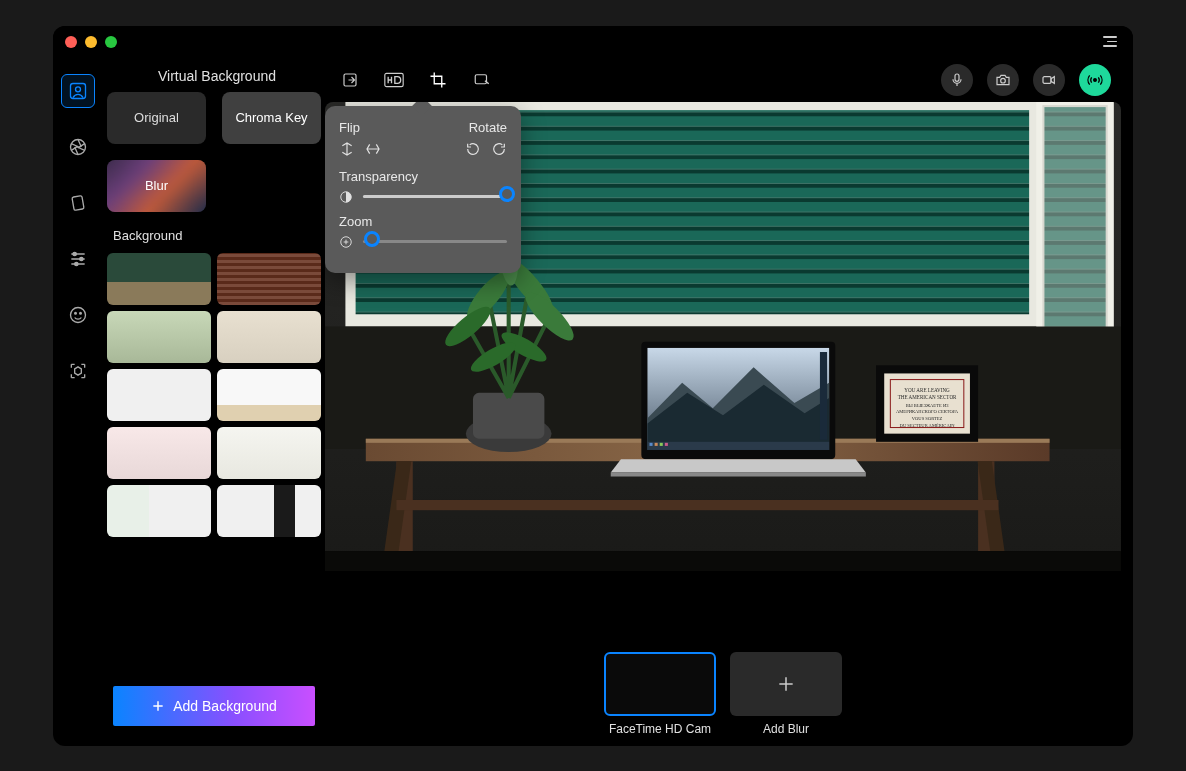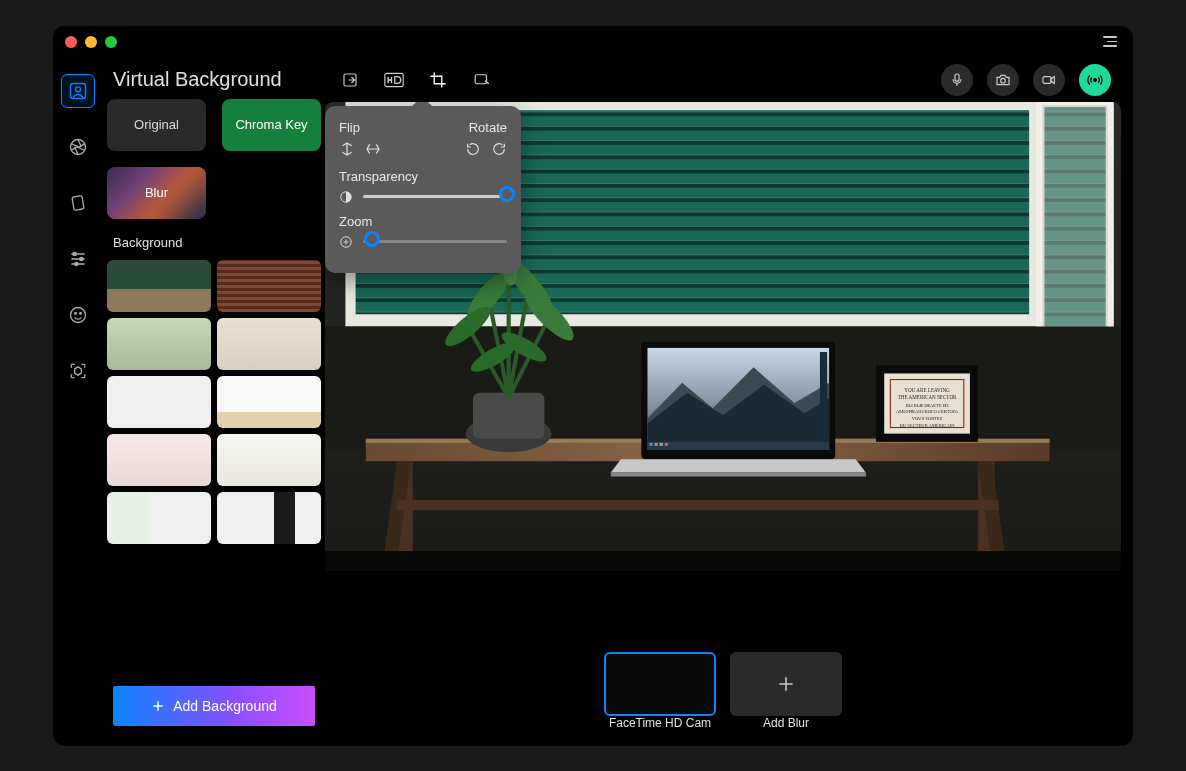"Virtual Background" .panel-title { font-size: 20px -> 14px; text-align: none -> center }
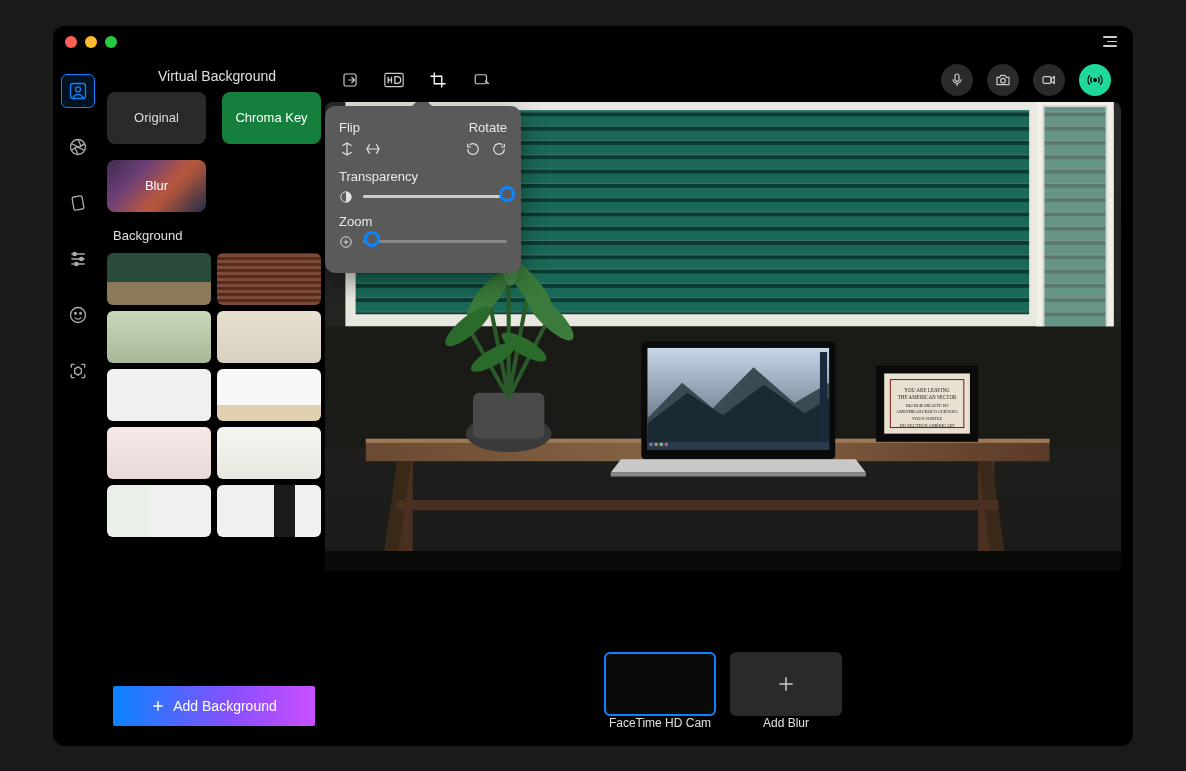"Chroma Key" .mode-chroma { background: #15803d -> #404040 }
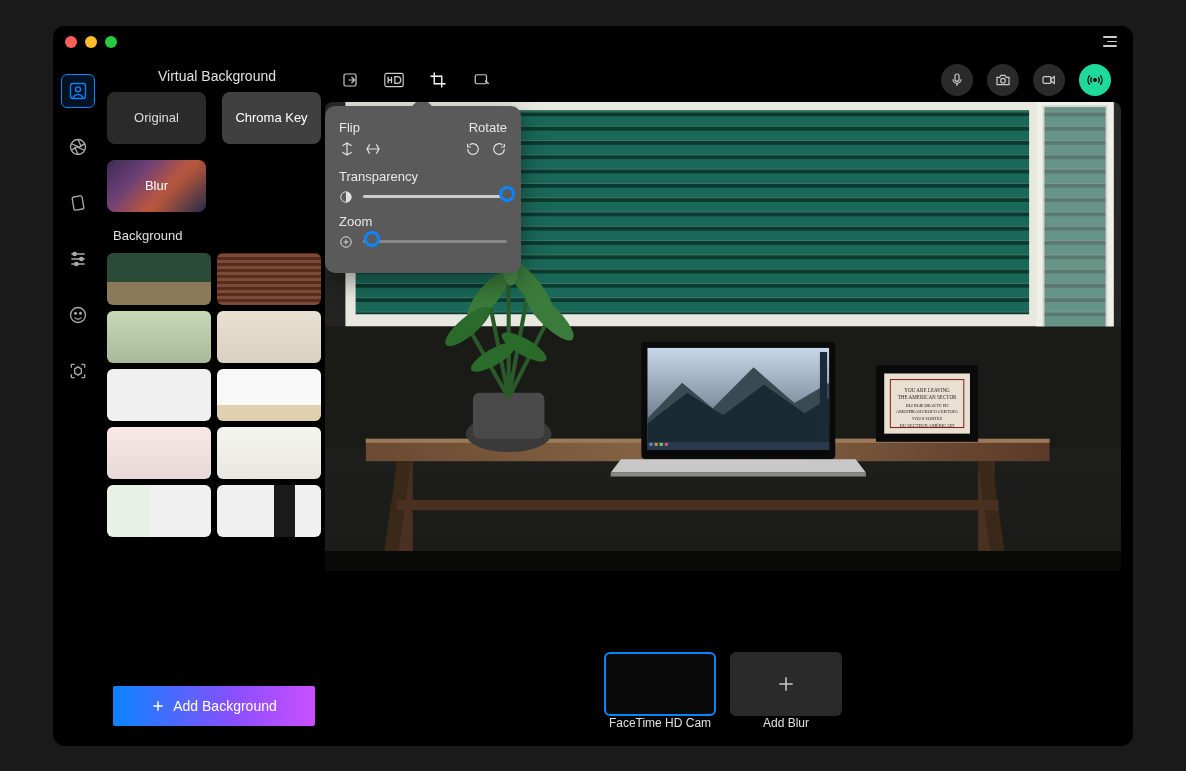"FaceTime HD Cam" .scene-item { gap: none -> 6px }
